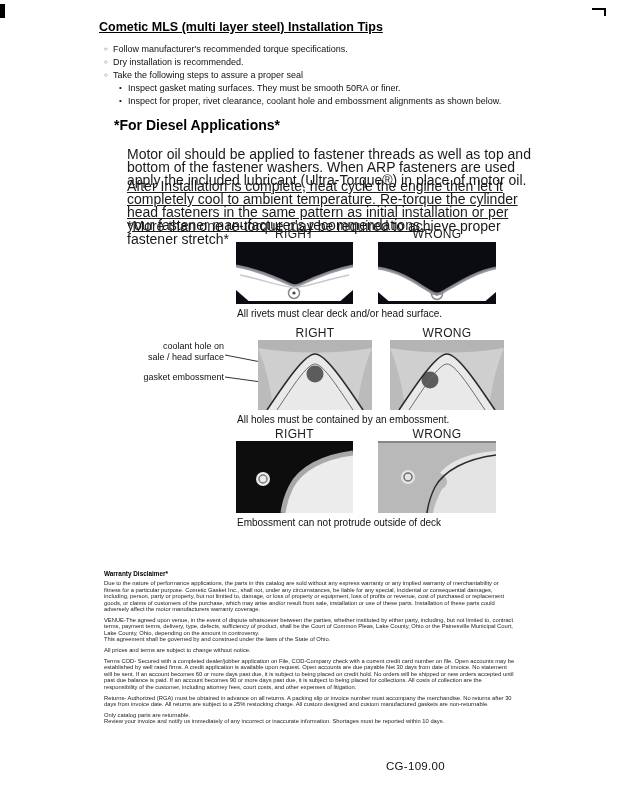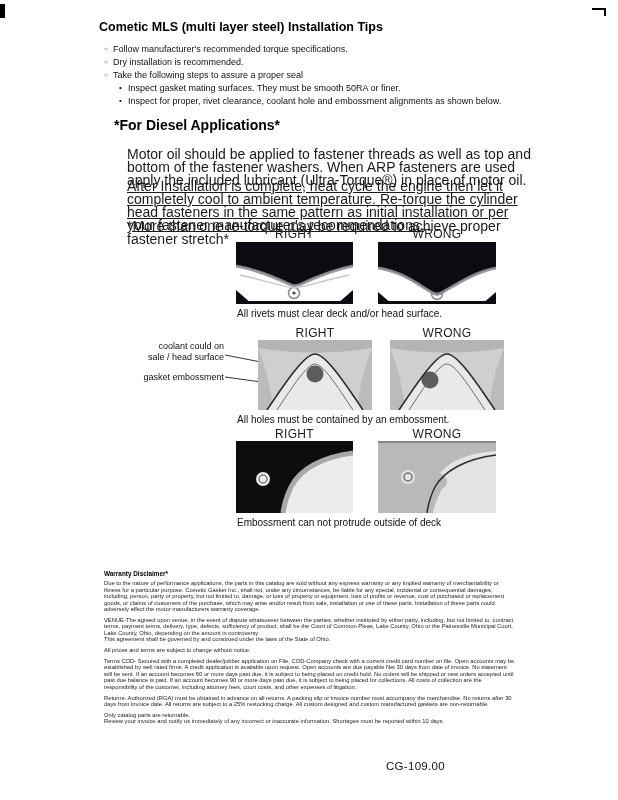"Cometic MLS (multi layer steel)" .title { text-decoration: none -> underline }
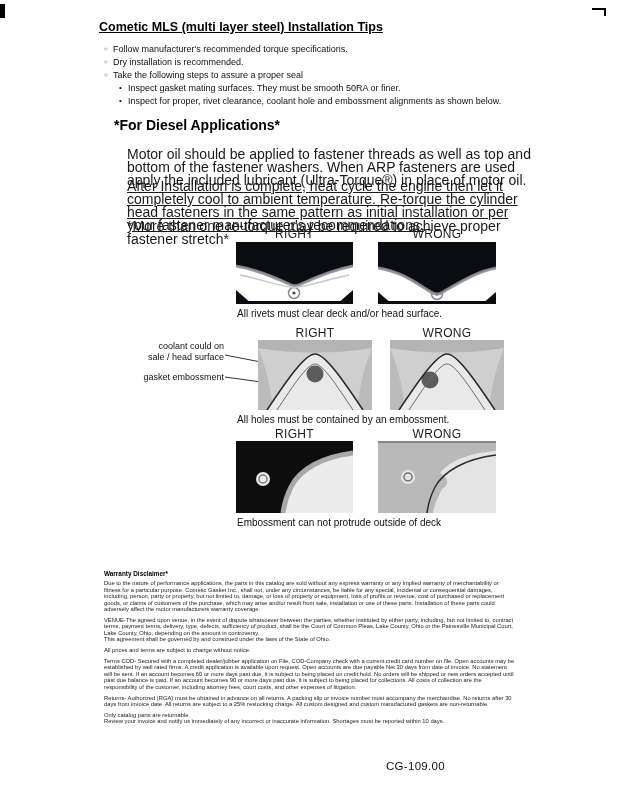"coolant could on" div { text: could -> hole }
